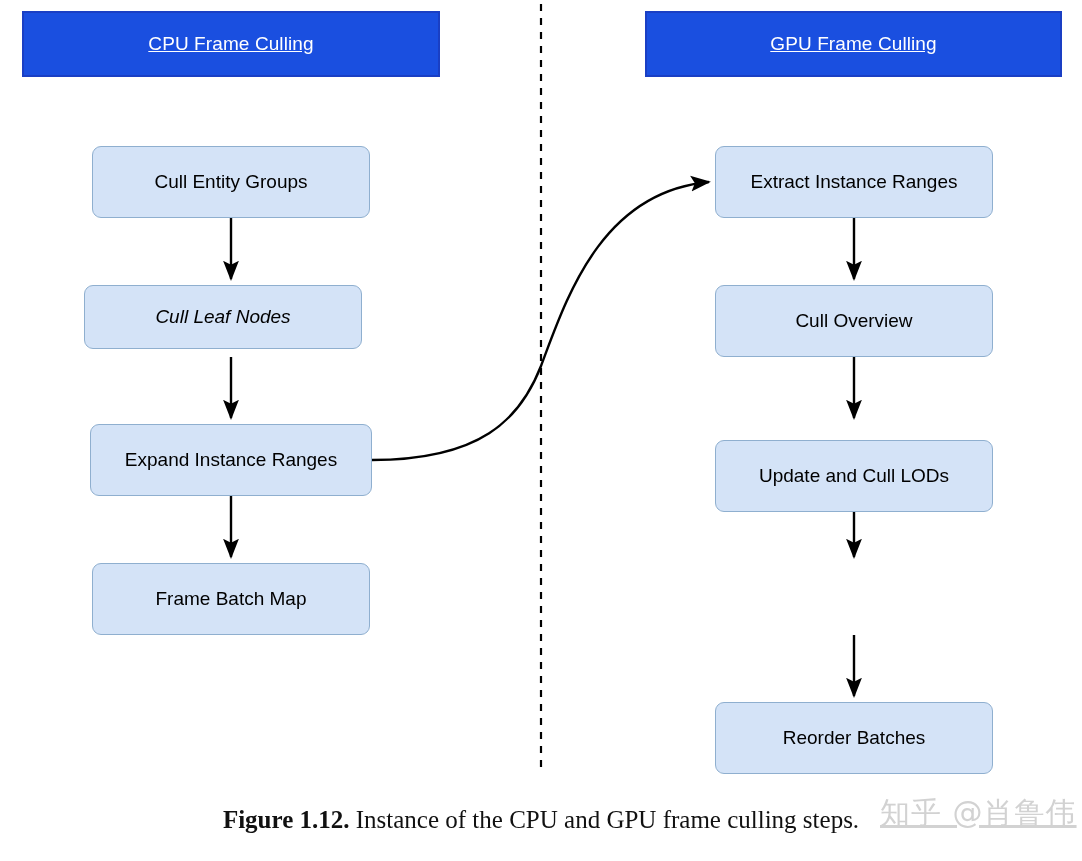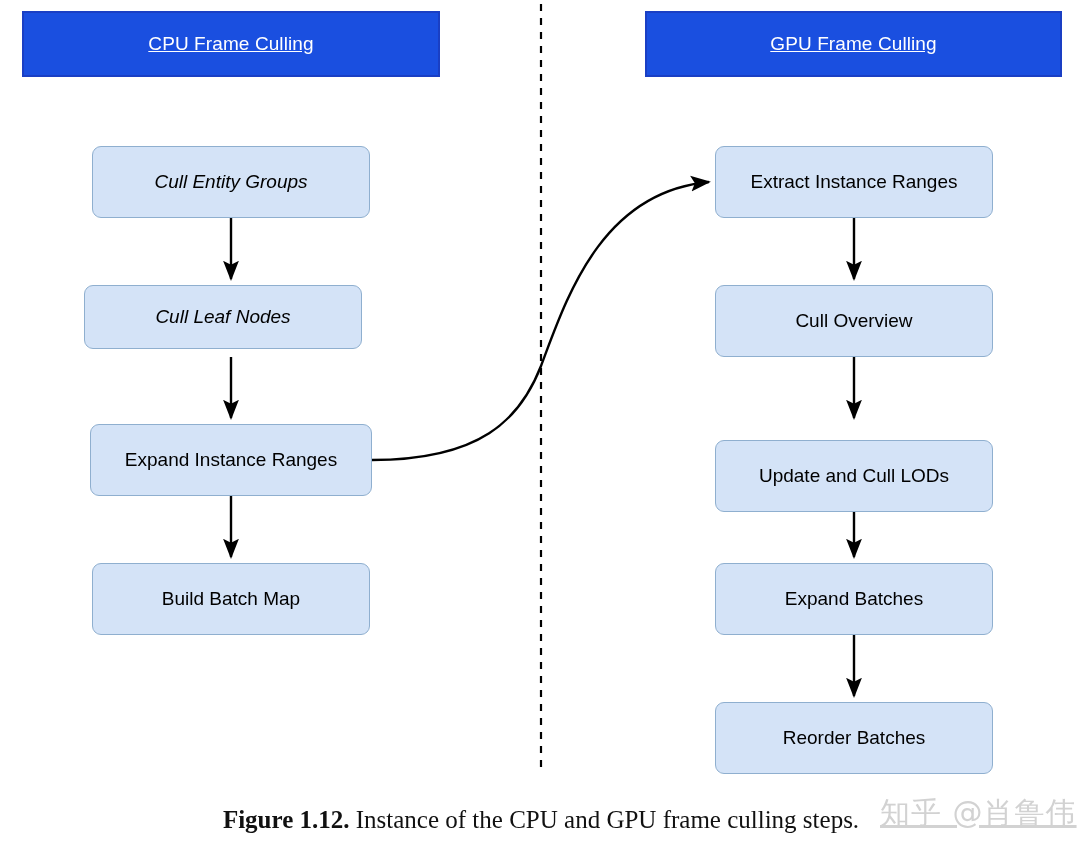"Cull Entity Groups" #node-cull-entity-groups { font-style: italic -> none }
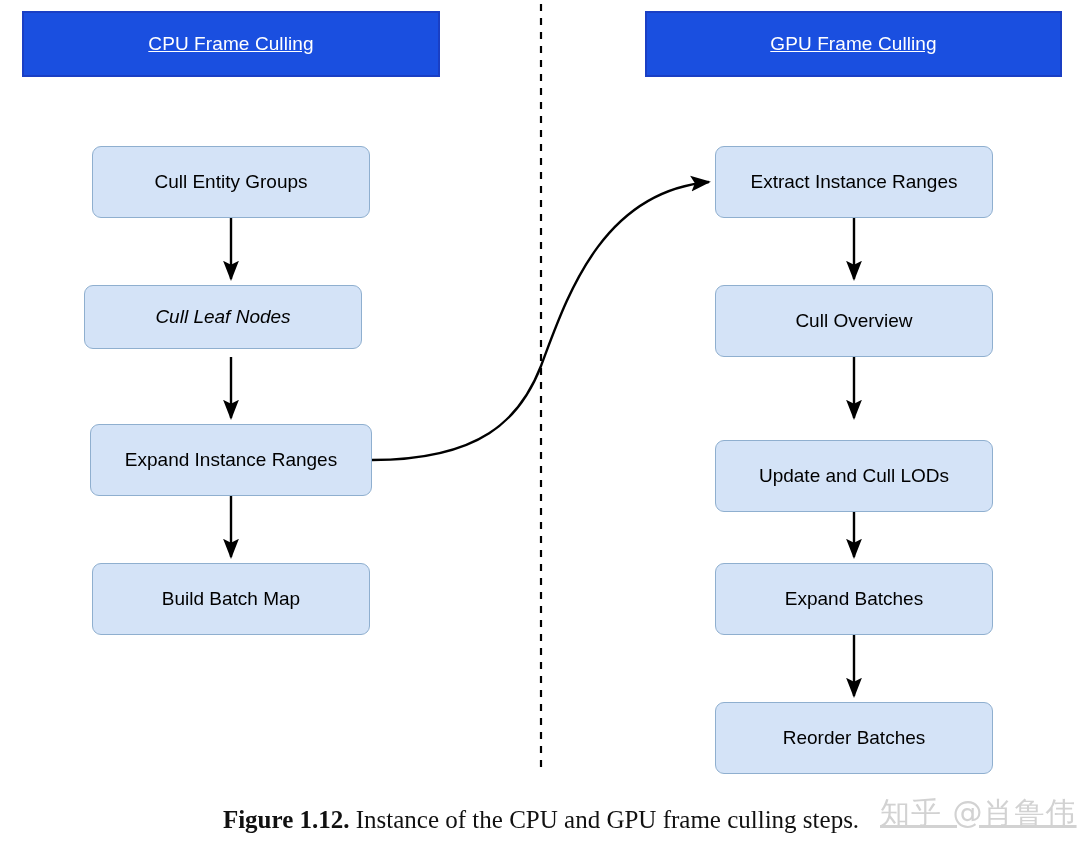"Build Batch Map" span { text: Build -> Frame }
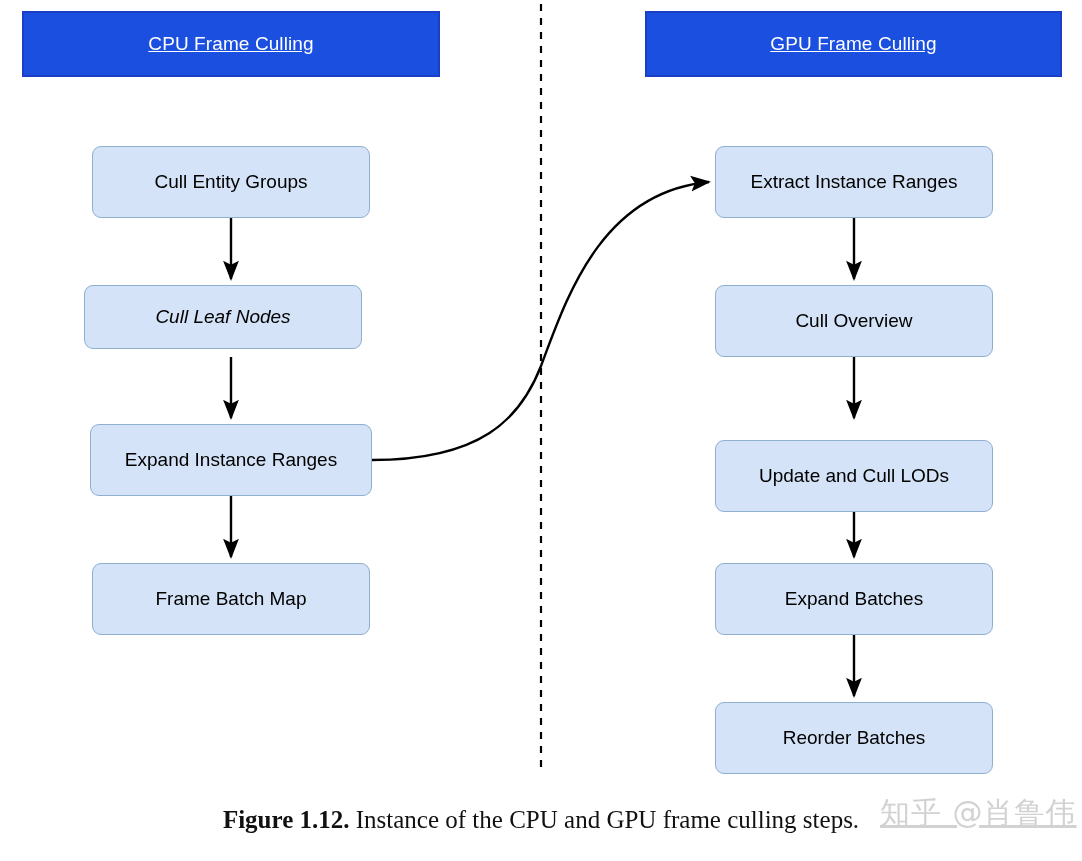"Expand Batches" div.node { html: <div> <span>Expand Batches</span> </div> -> none }
